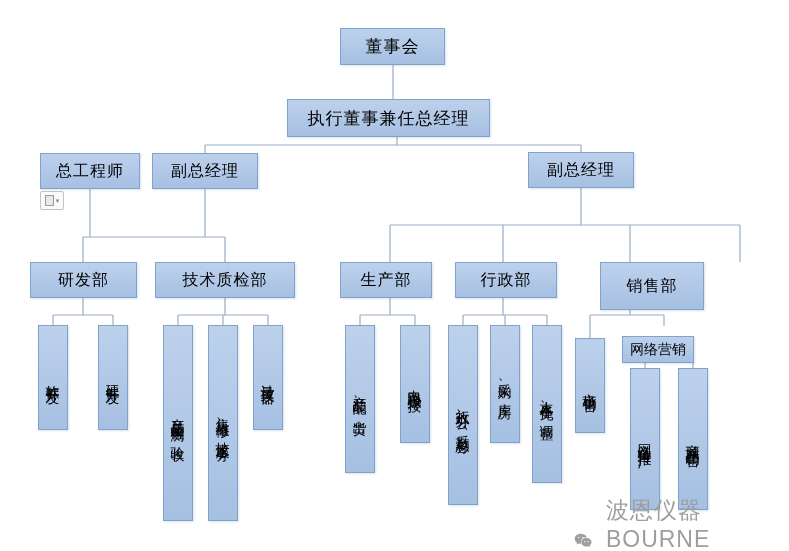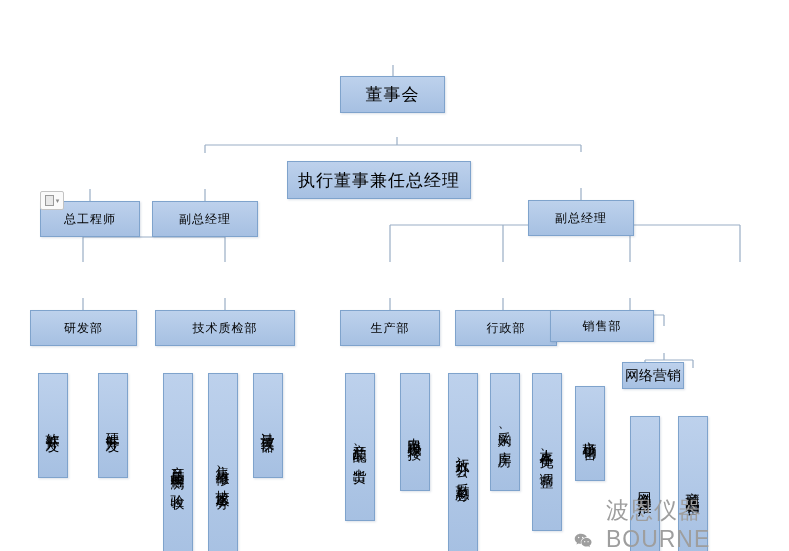"董事会" .node { margin-top: 48px -> none }
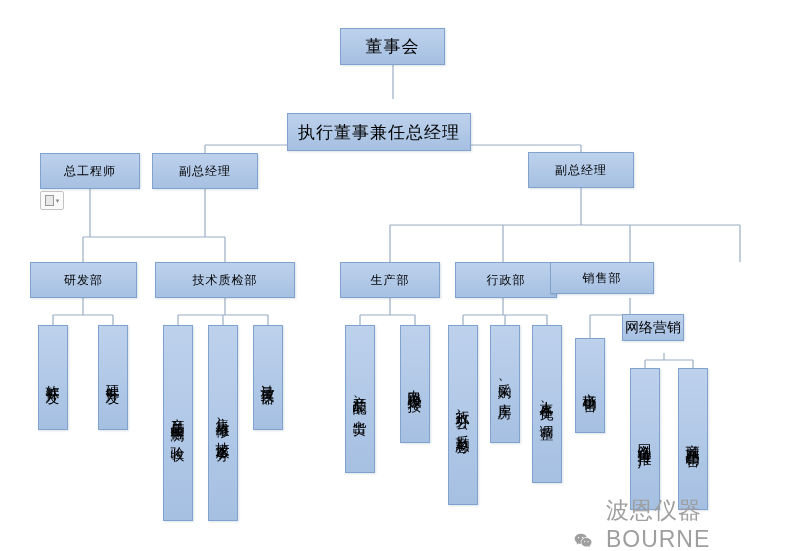"执行董事兼任总经理" div.node { top: 113px -> 99px; width: 184px -> 203px }
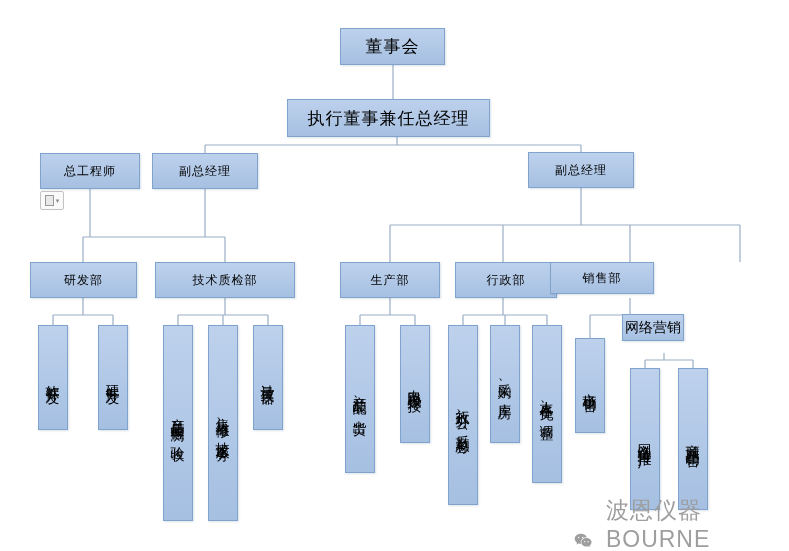"总工程师" .hbox .lbl { font-size: 12px -> 16px }
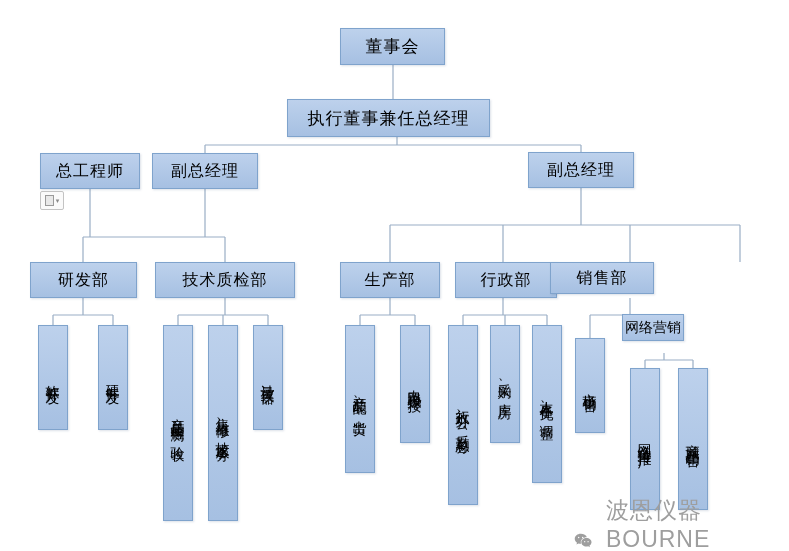"生产部" div.node { width: 100px -> 92px }
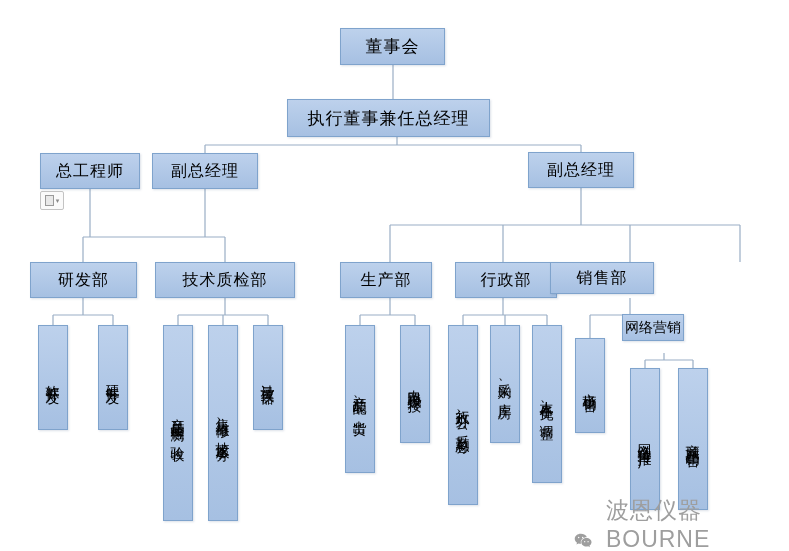"销售部" div.node { height: 32px -> 48px; left: 550px -> 600px }
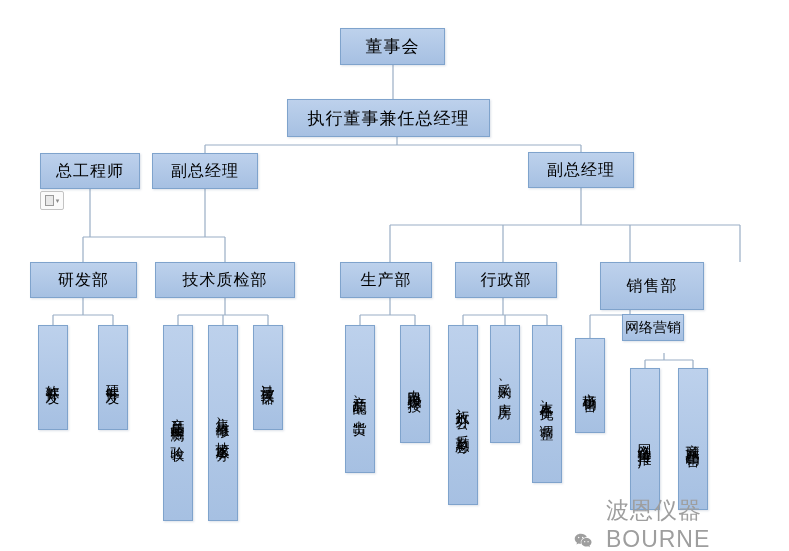"网络营销" div.node { top: 314px -> 336px; width: 62px -> 72px }
